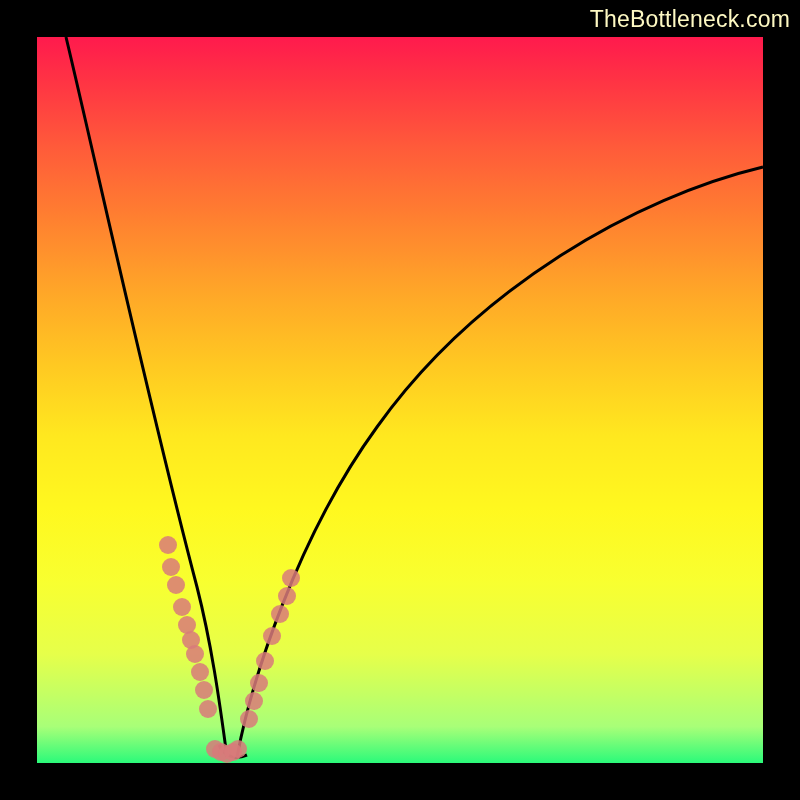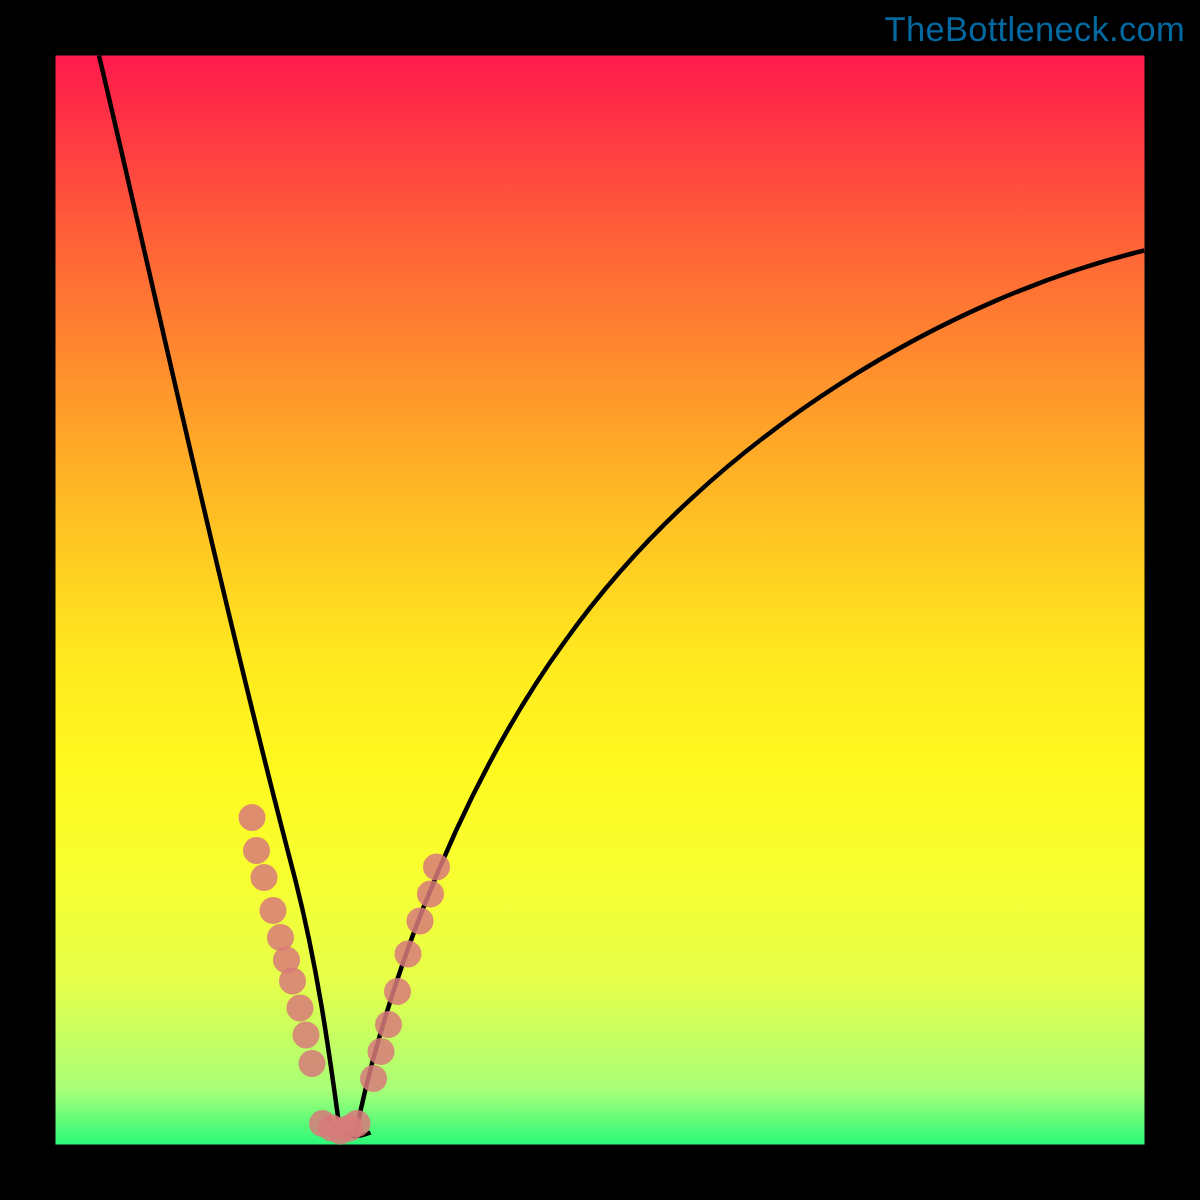"TheBottleneck.com" .watermark { color: #0369a1 -> #fef9c3 }
